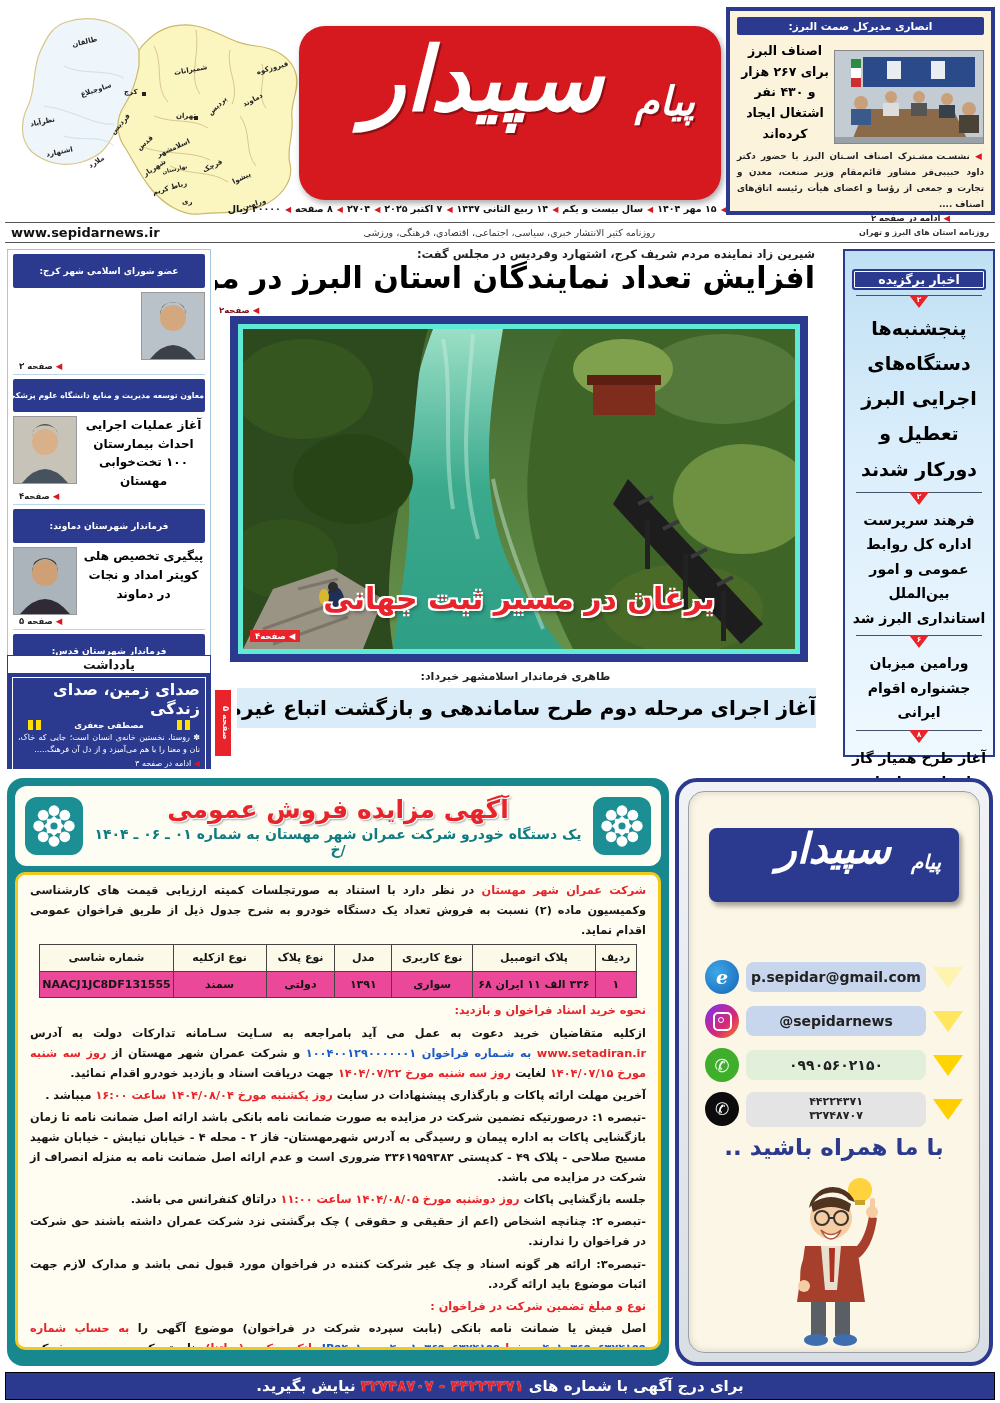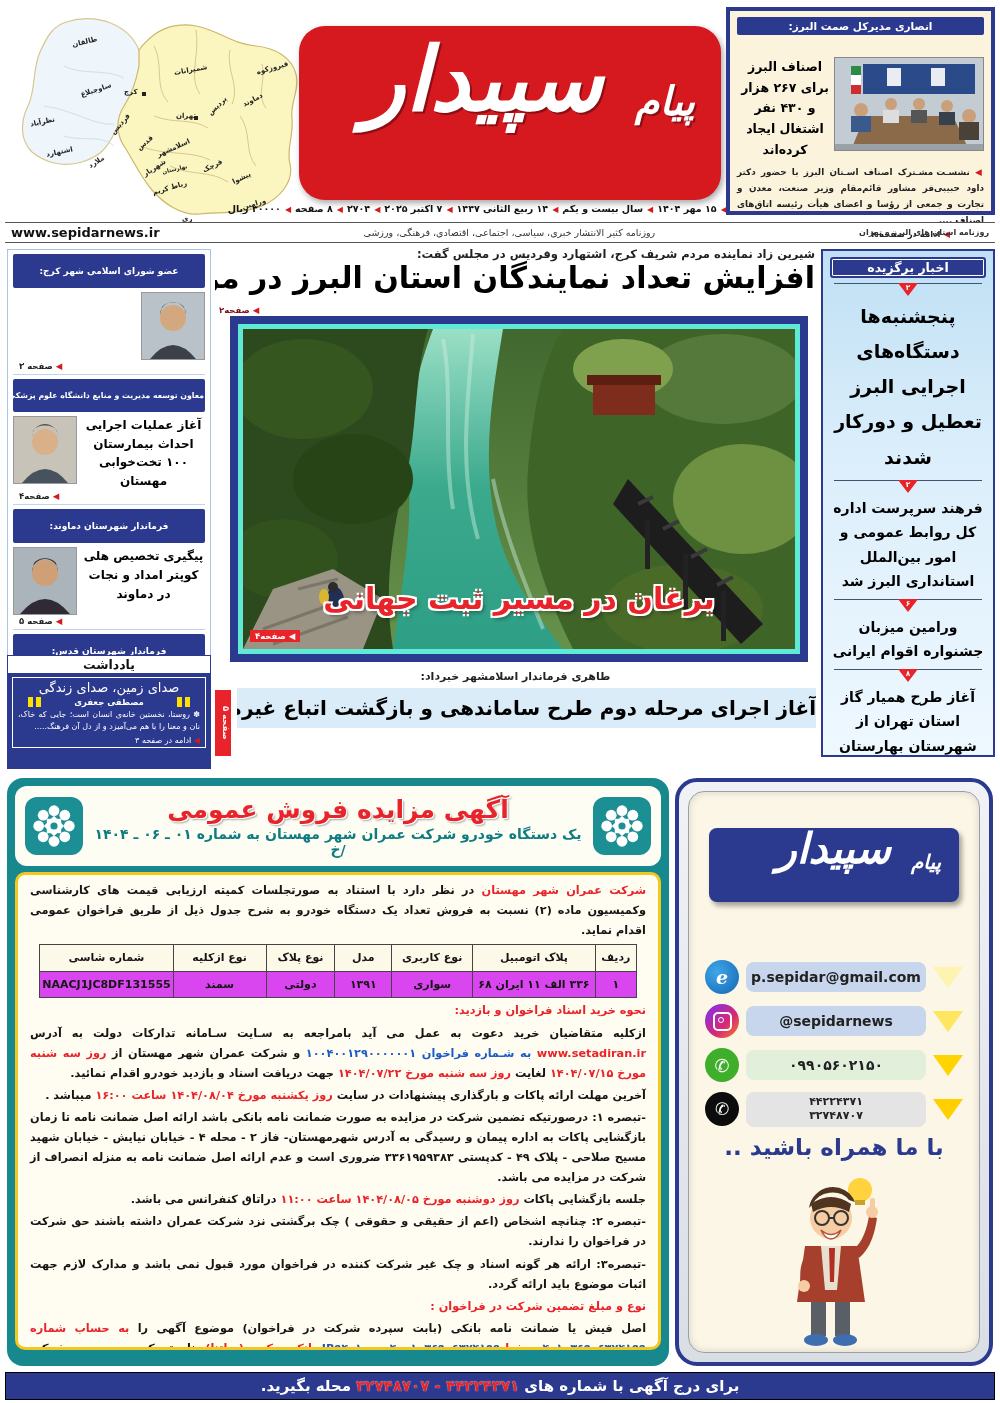"اصناف البرز برای ۲۶۷ هزار" .ts-row { align-items: flex-start -> flex-end; margin-top: 22px -> 6px }
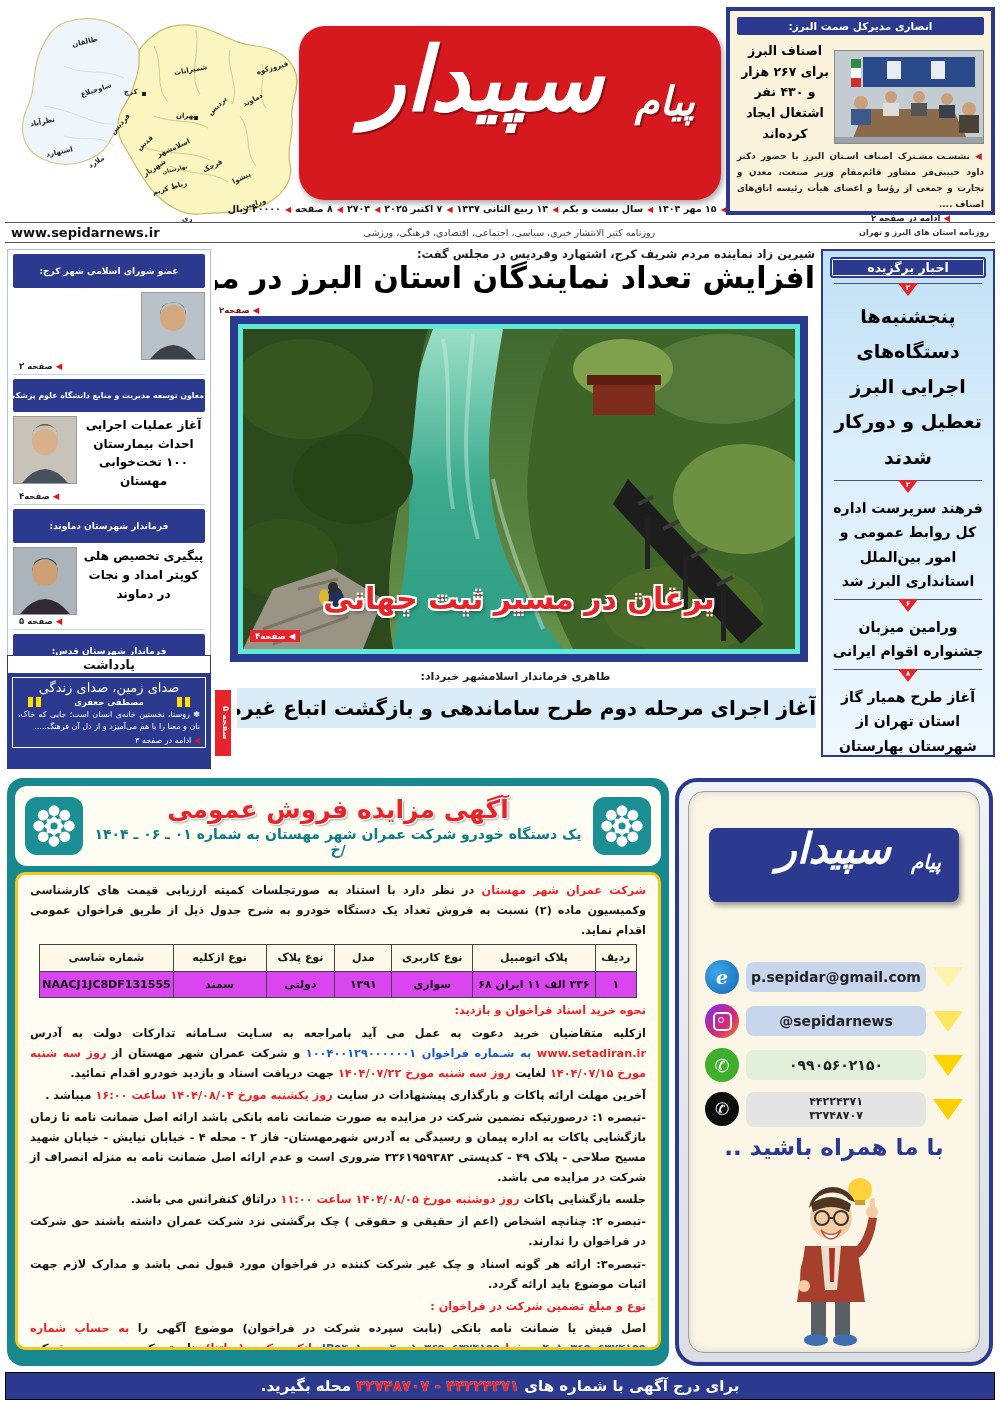"ری" span.ml { top: 209px -> 192px }
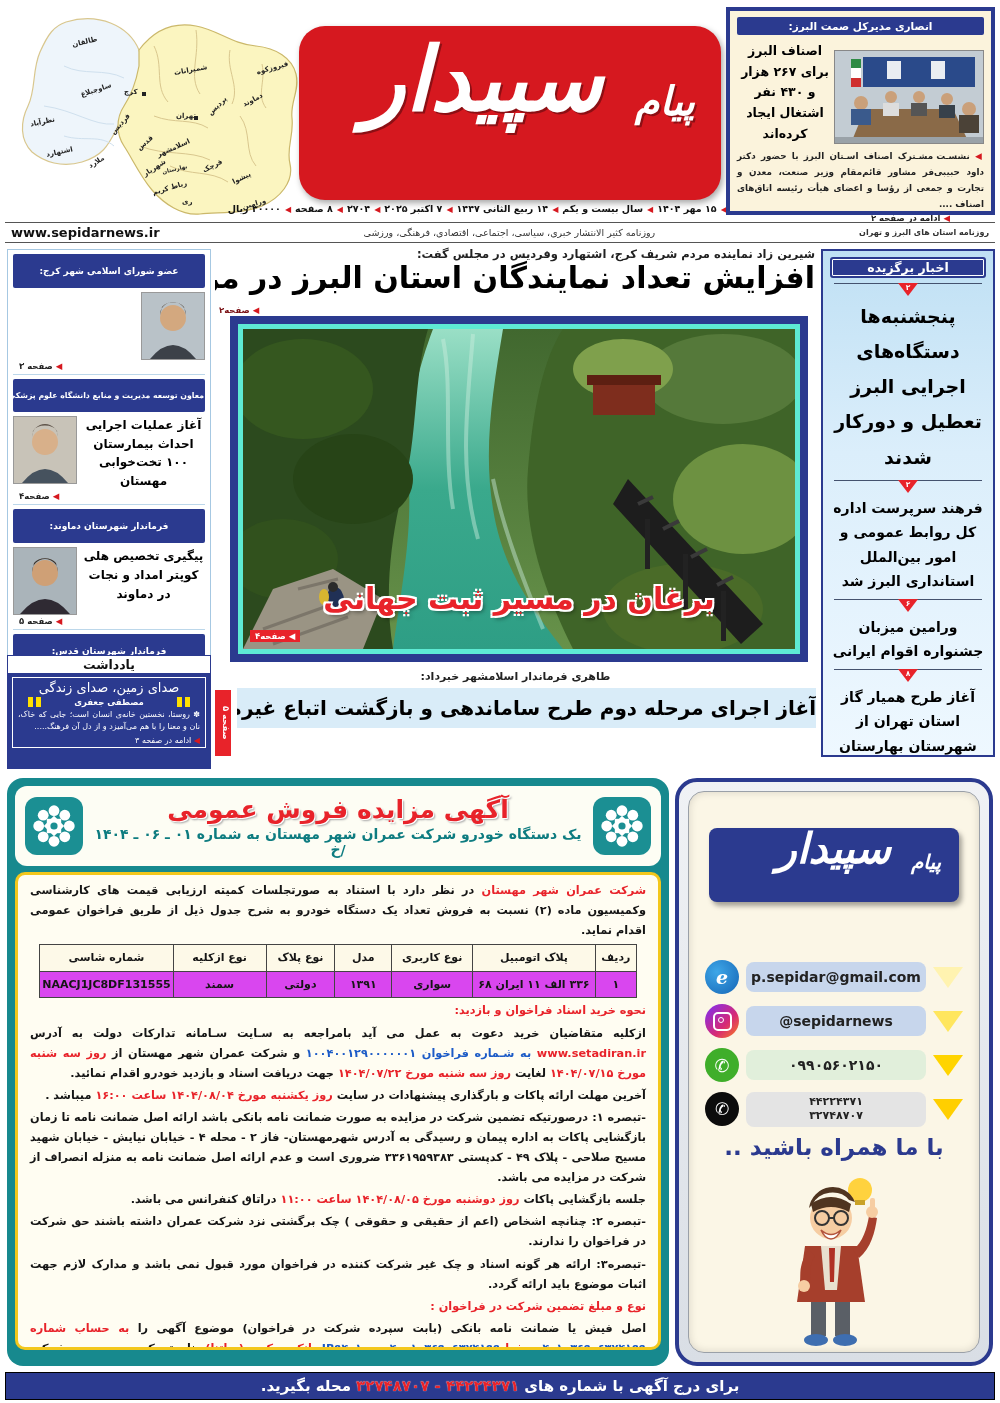"اخبار برگزیده" .sidebar { padding: 6px 7px -> 18px 7px; width: 174px -> 152px }
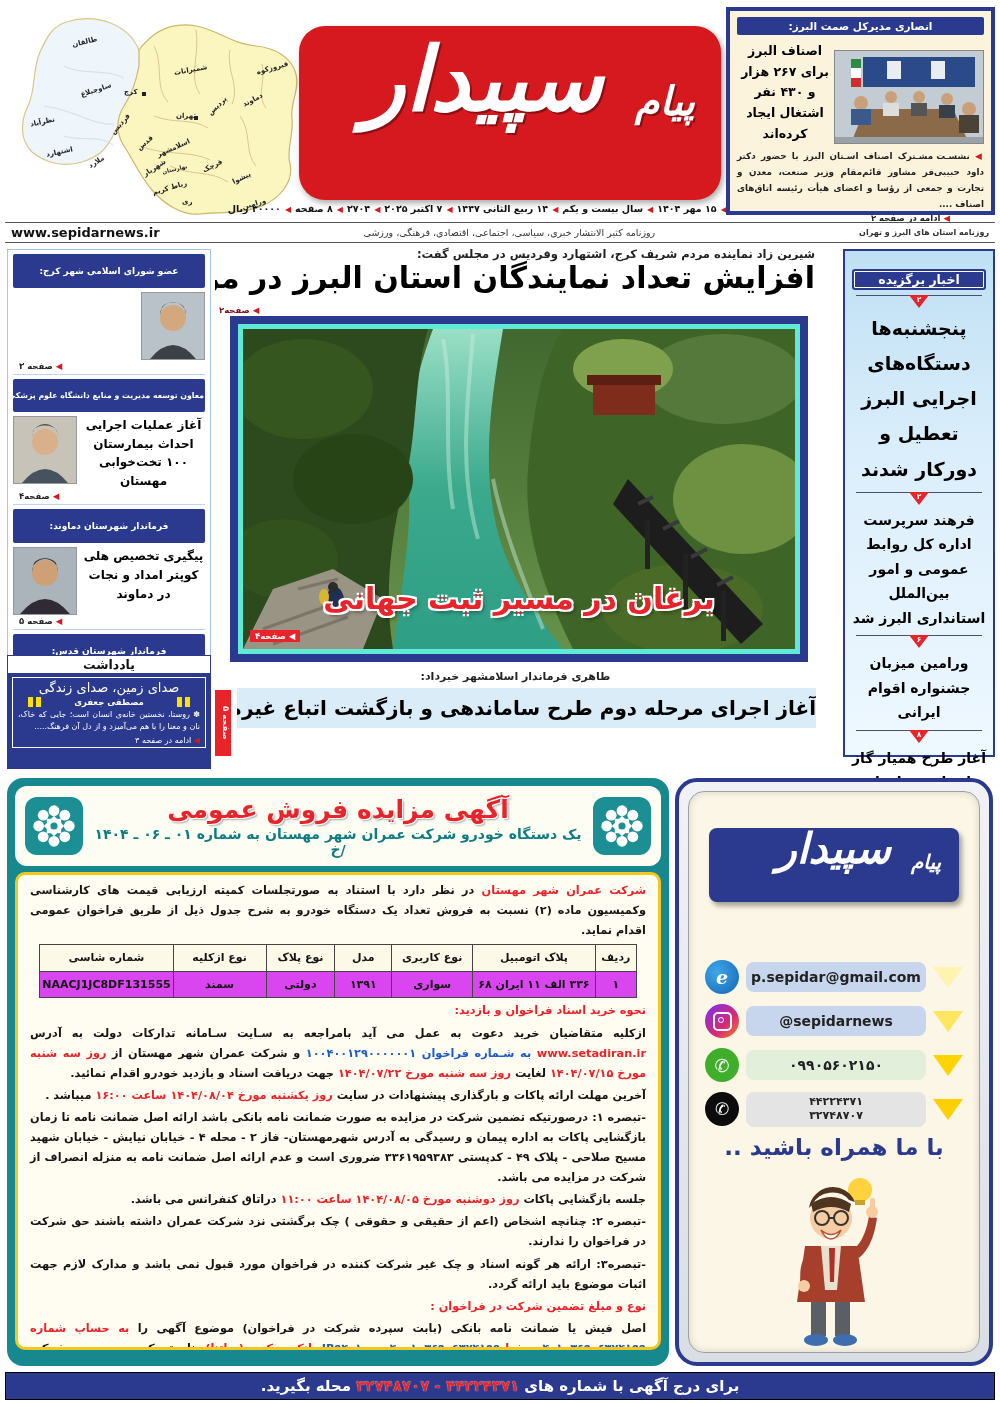"صدای زمین، صدای زندگی" .note-head { font-size: 13px -> 16px; font-weight: normal -> bold; text-align: center -> right }
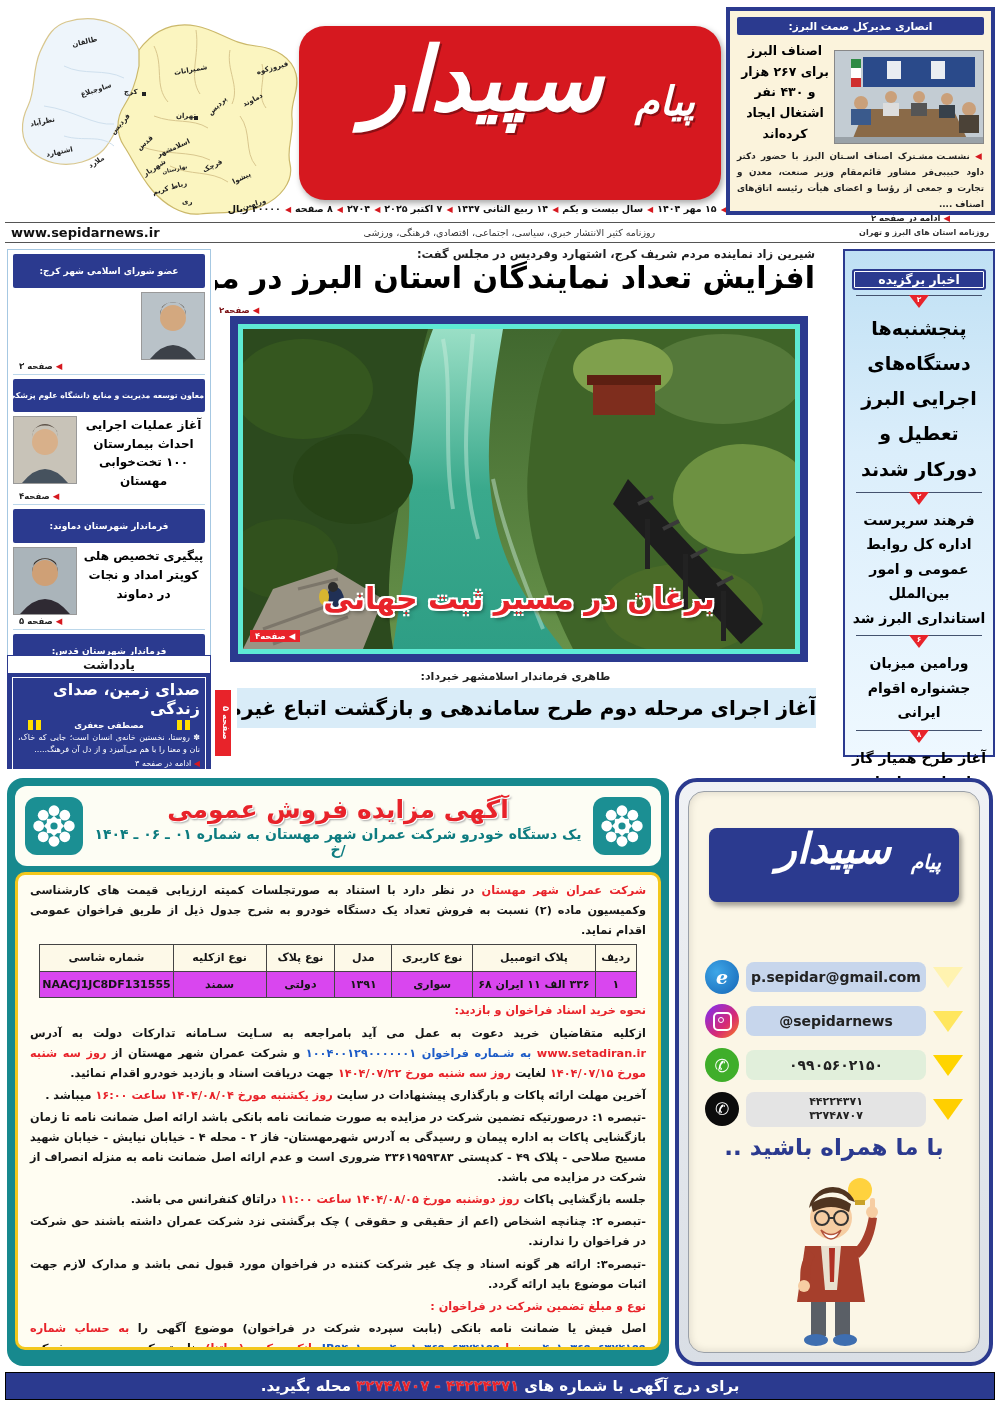"NAACJ1JC8DF131555" .ad-table td { background: #d946ef -> #ec4899 }
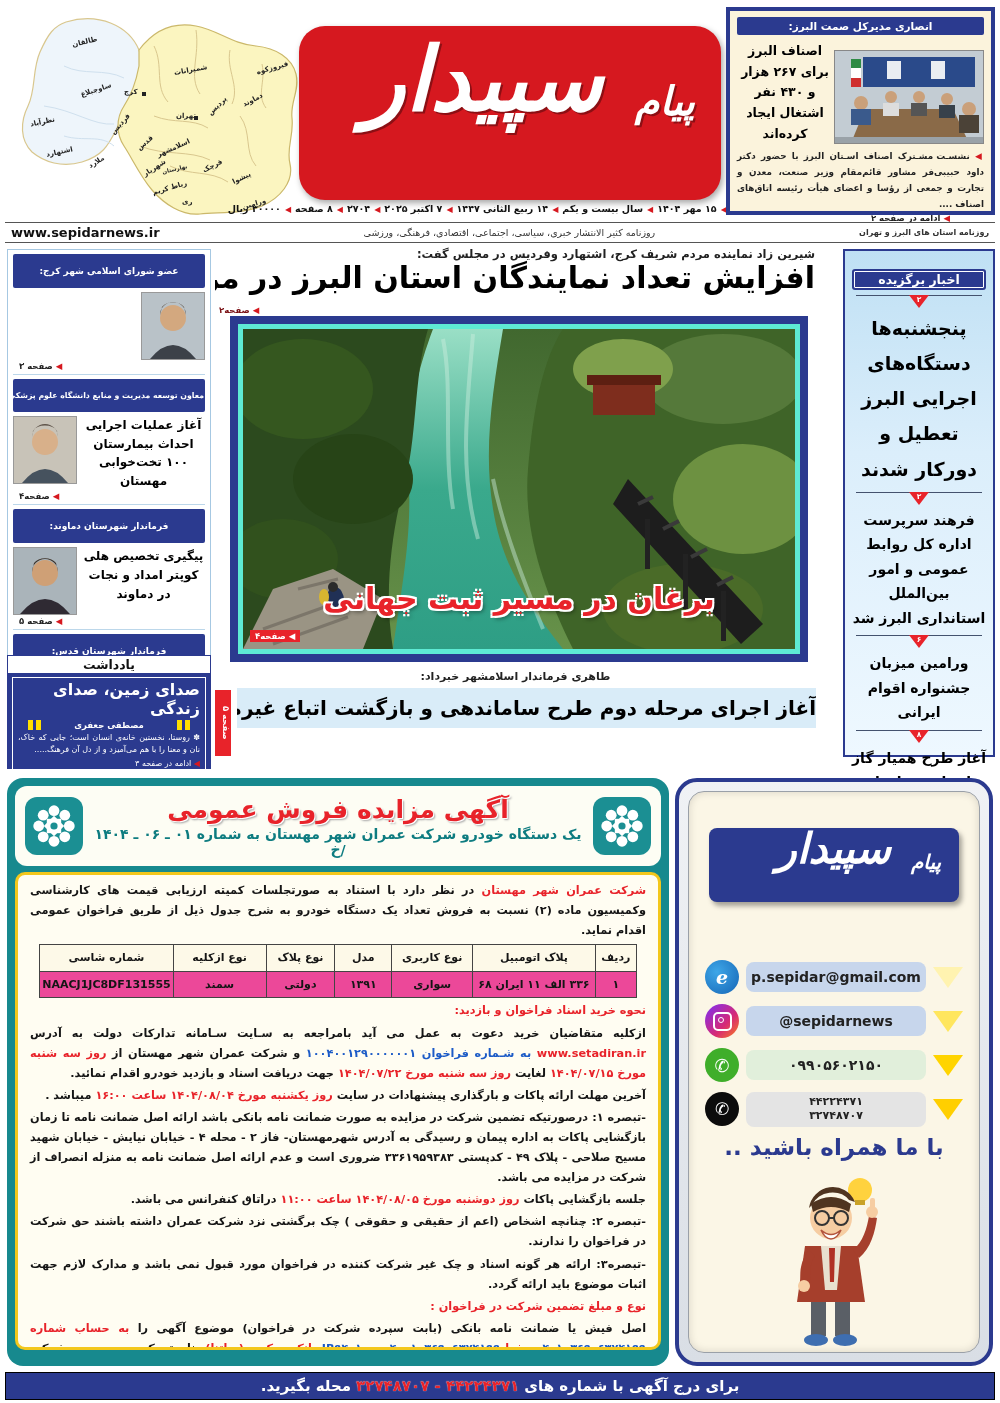"محله بگیرید." span { text: محله -> نیایش }
